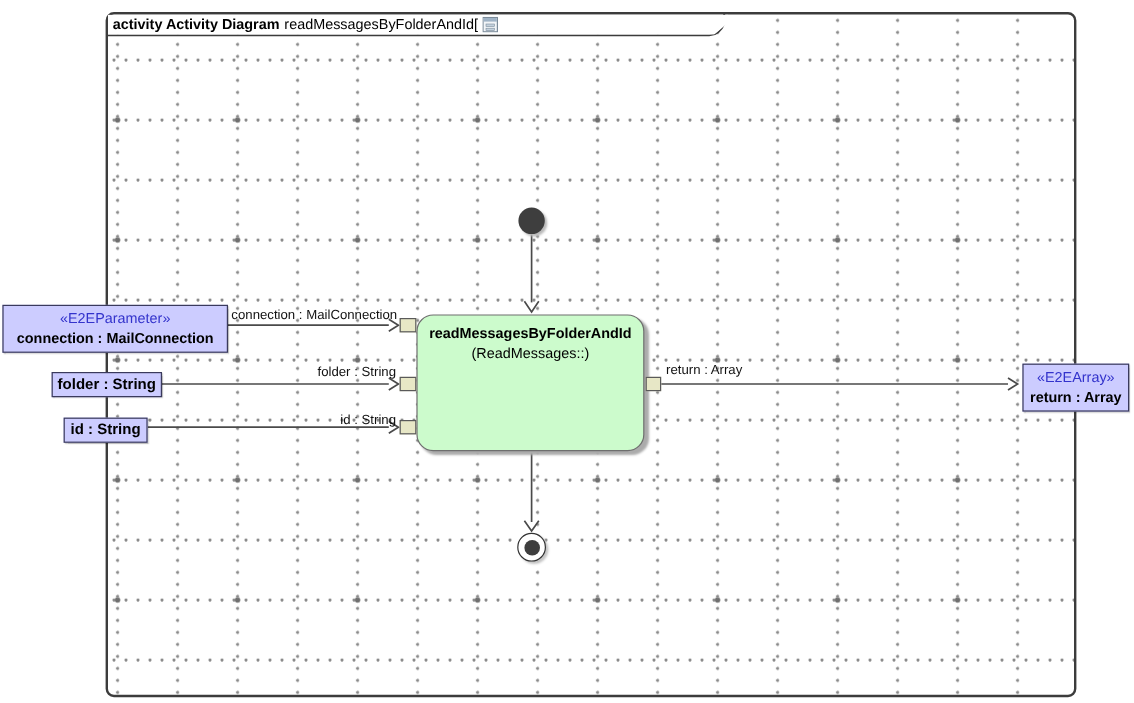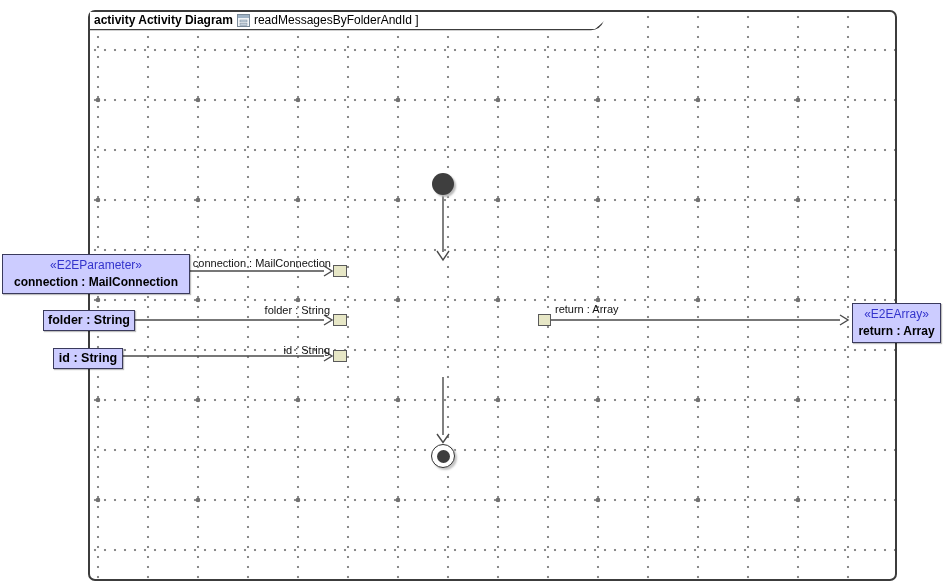"readMessagesByFolderAndId[" span.tab-reg { html: none -> <span>readMessagesByFolderAndId[</span> }
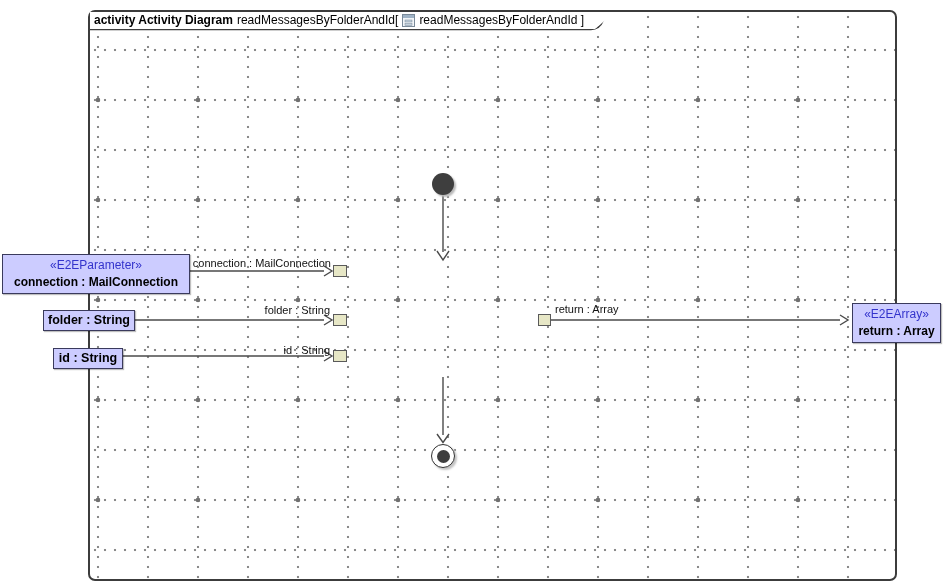"readMessagesByFolderAndId ]" span.tab-reg { html: <span>readMessagesByFolderAndId ]</span> -> none }
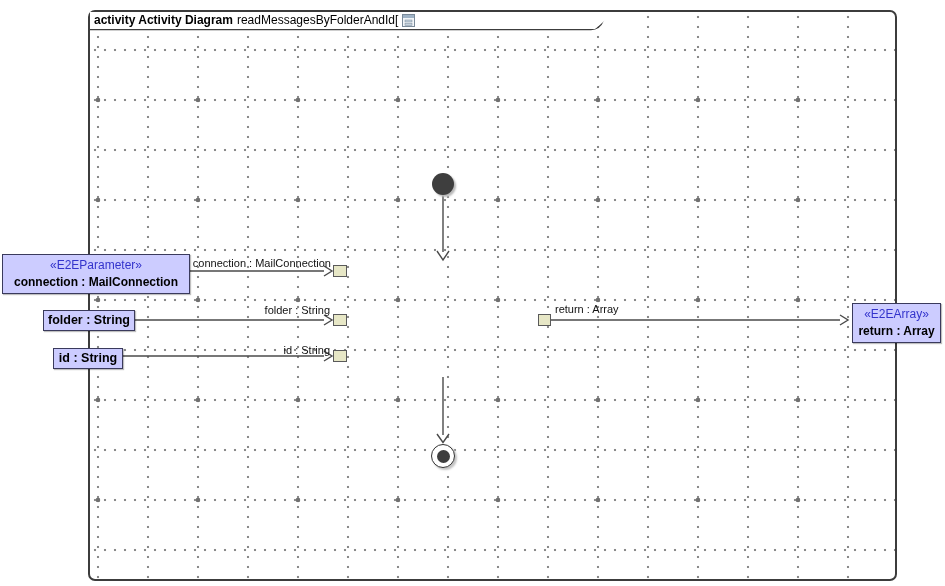"readMessagesByFolderAndId" div.node { html: none -> <div> <div>readMessagesByFolderAndId</div> <div>(ReadMessages::)</div> </div> }
